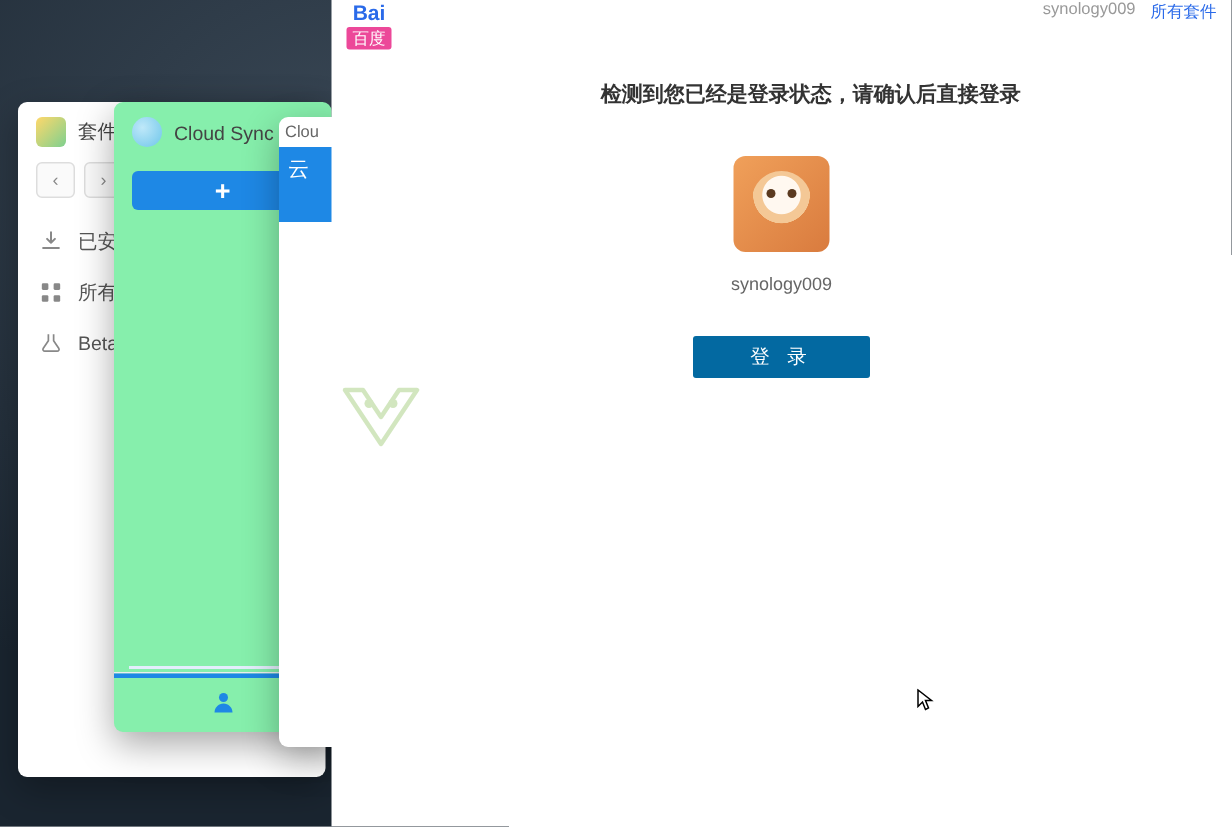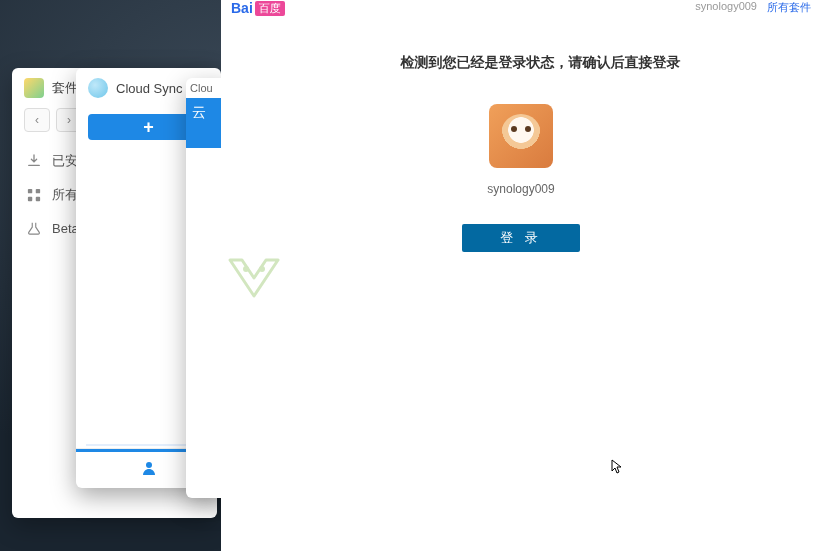"Bai" .b-logo { flex-direction: none -> column }
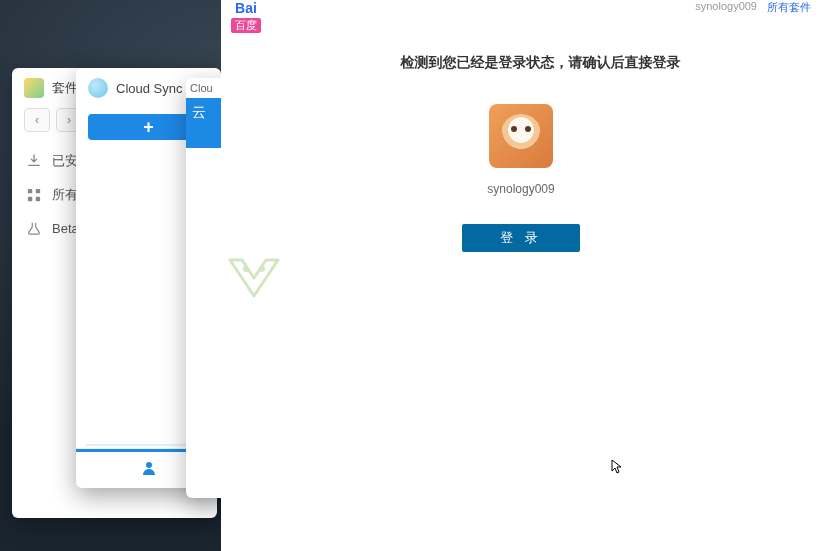"Cloud Sync" .win-cs { background: #ffffff -> #86efac }
